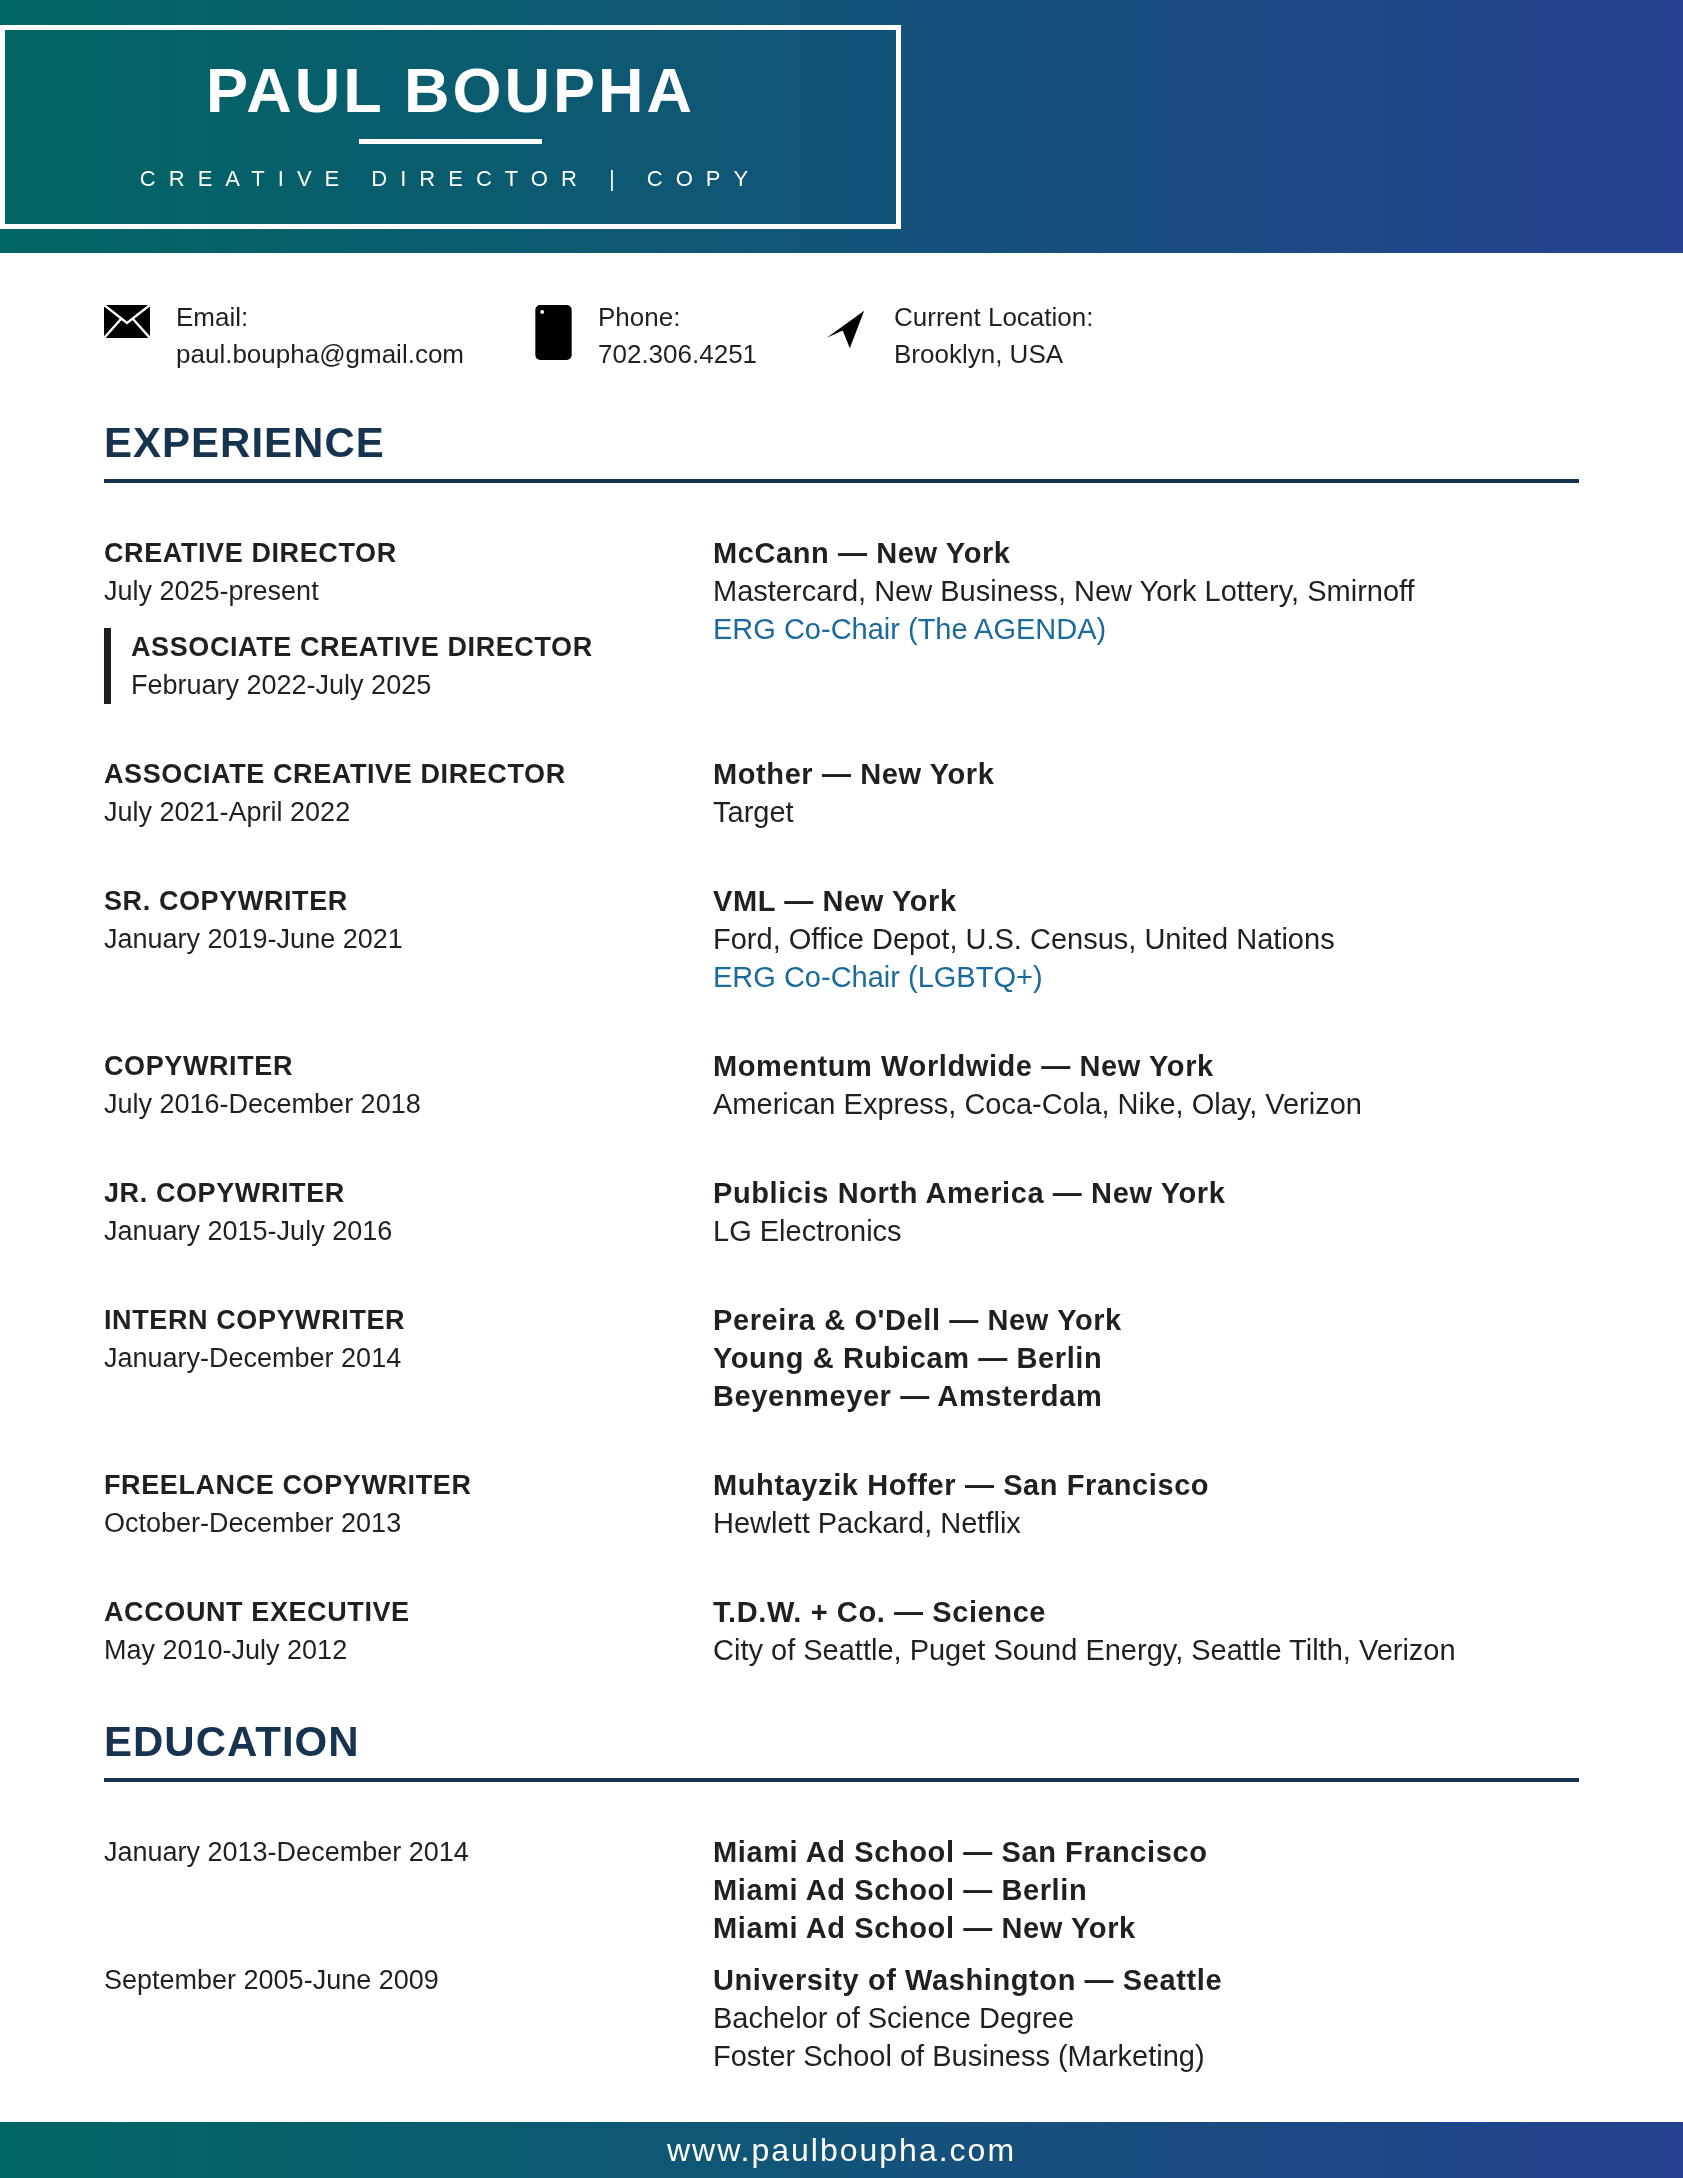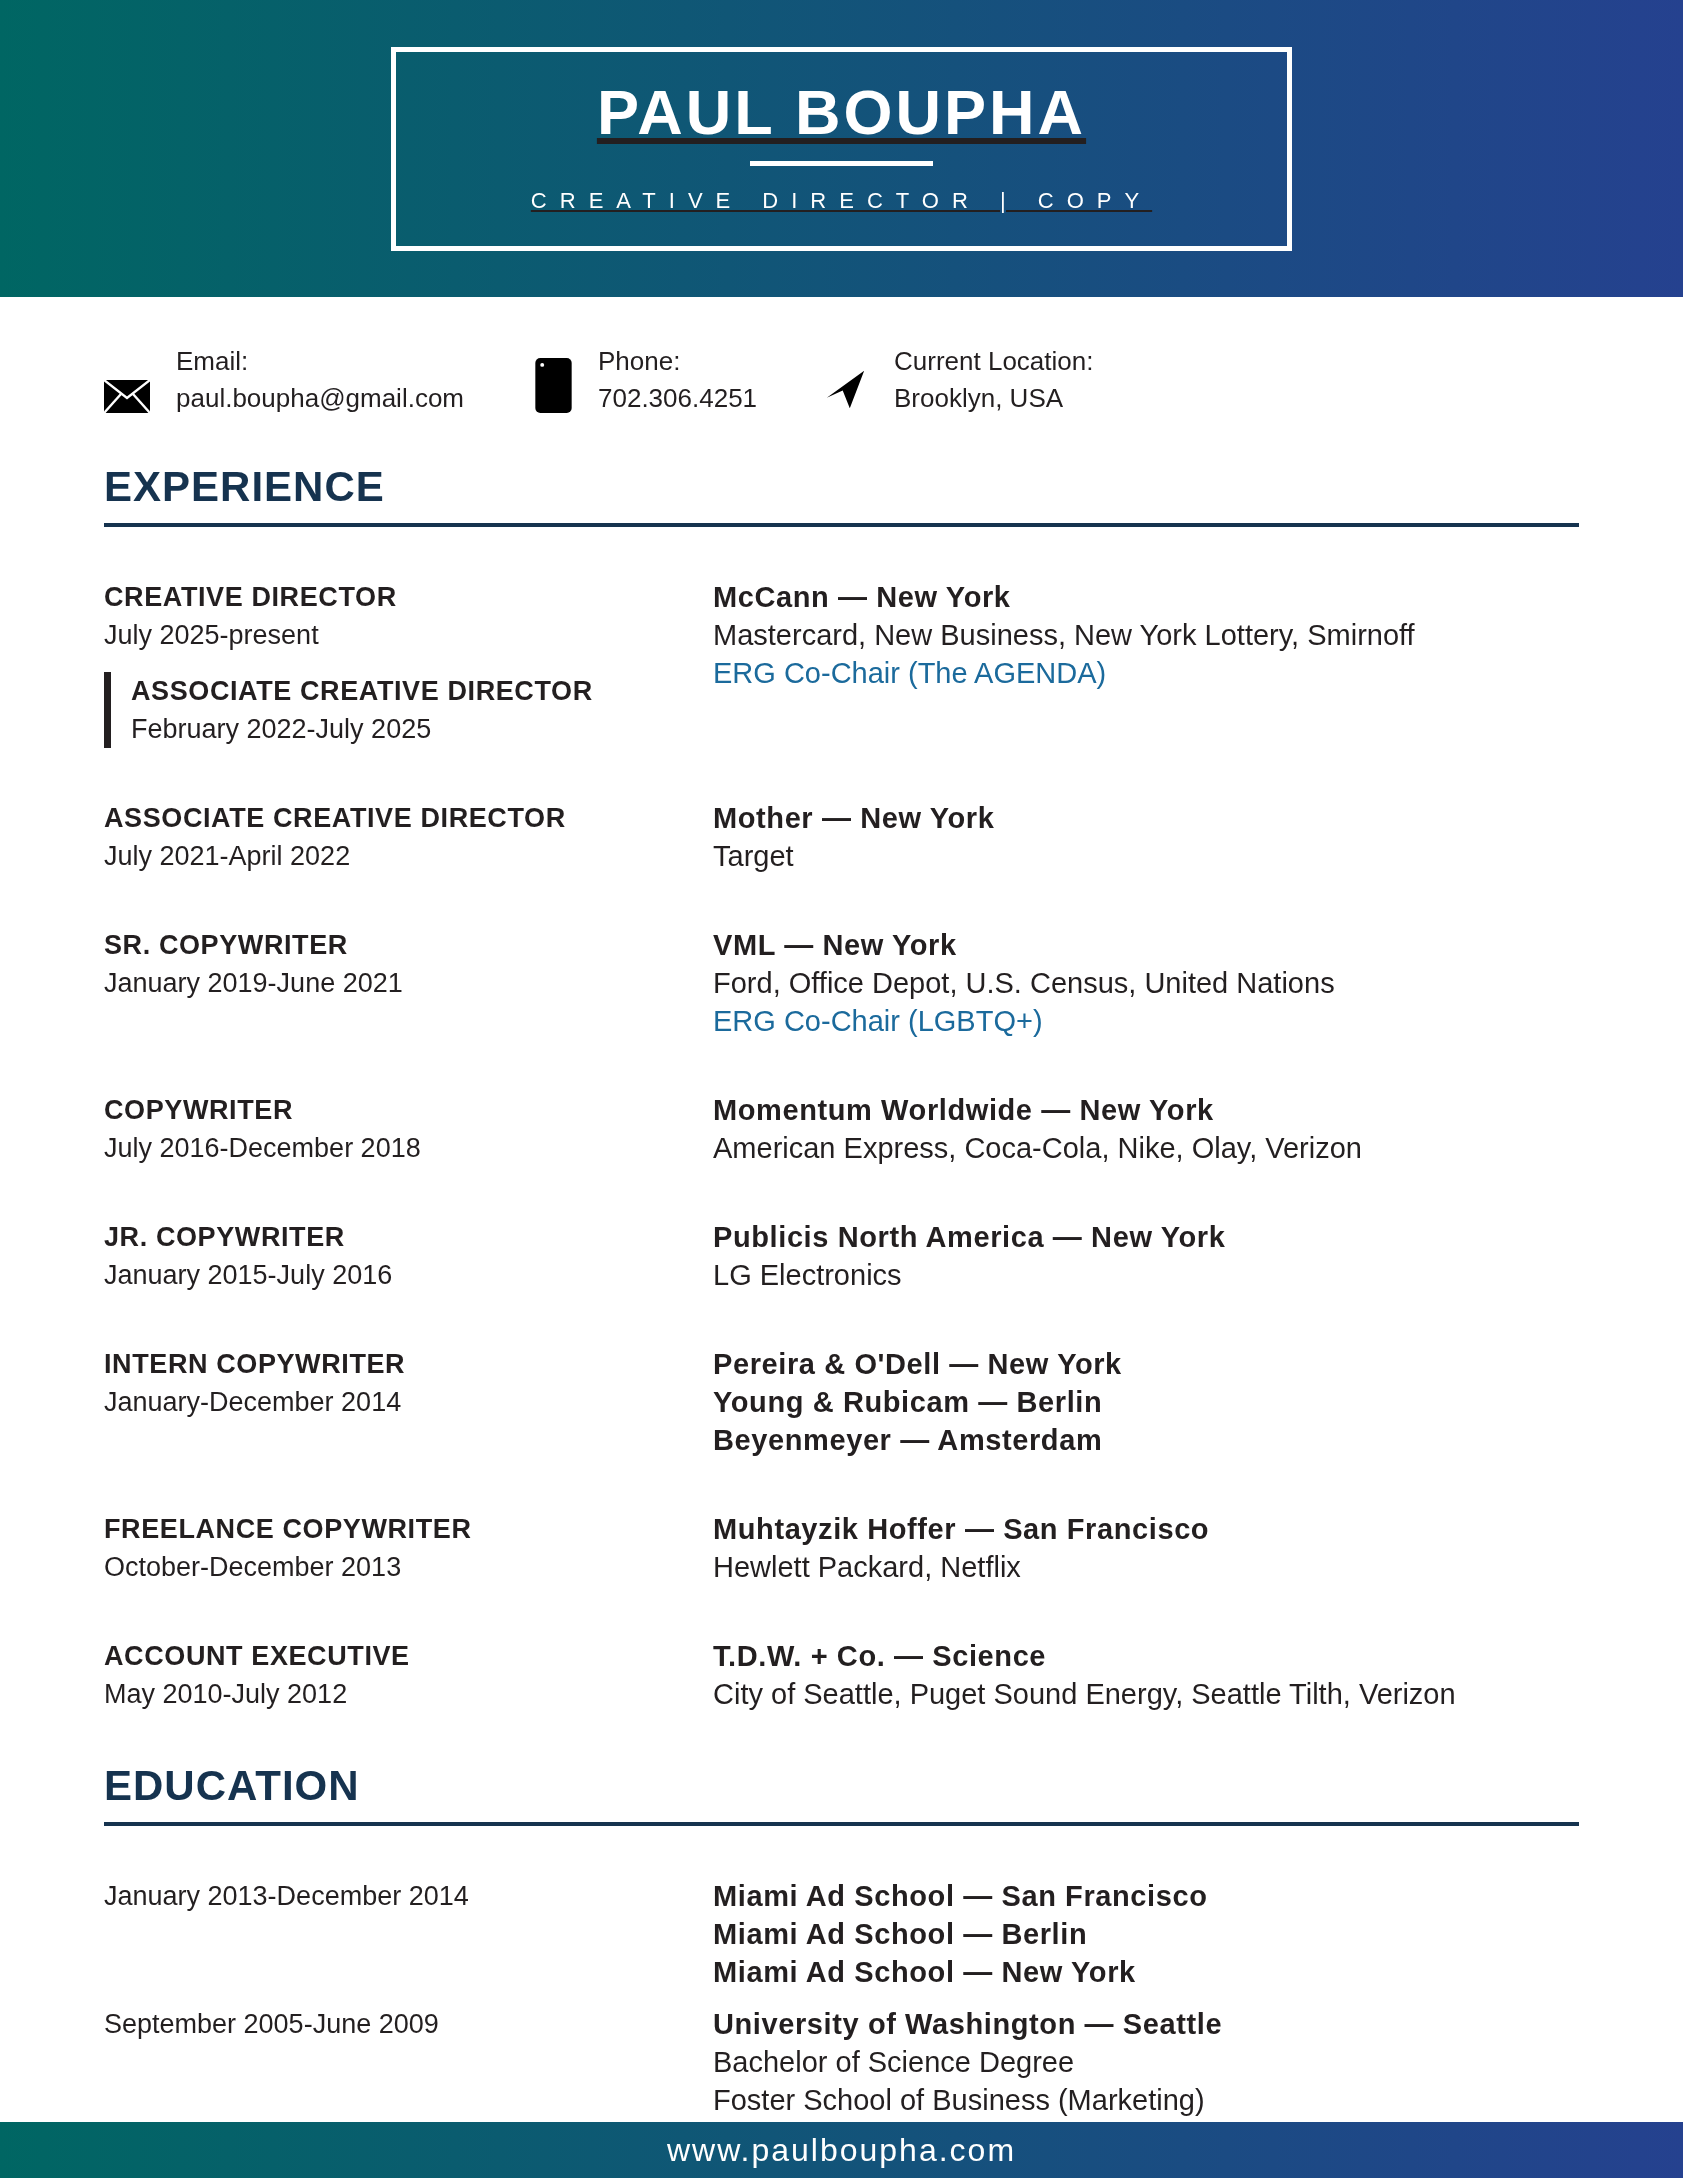"PAUL BOUPHA" .header { height: 297px -> 253px; justify-content: center -> flex-start; text-decoration: underline -> none }
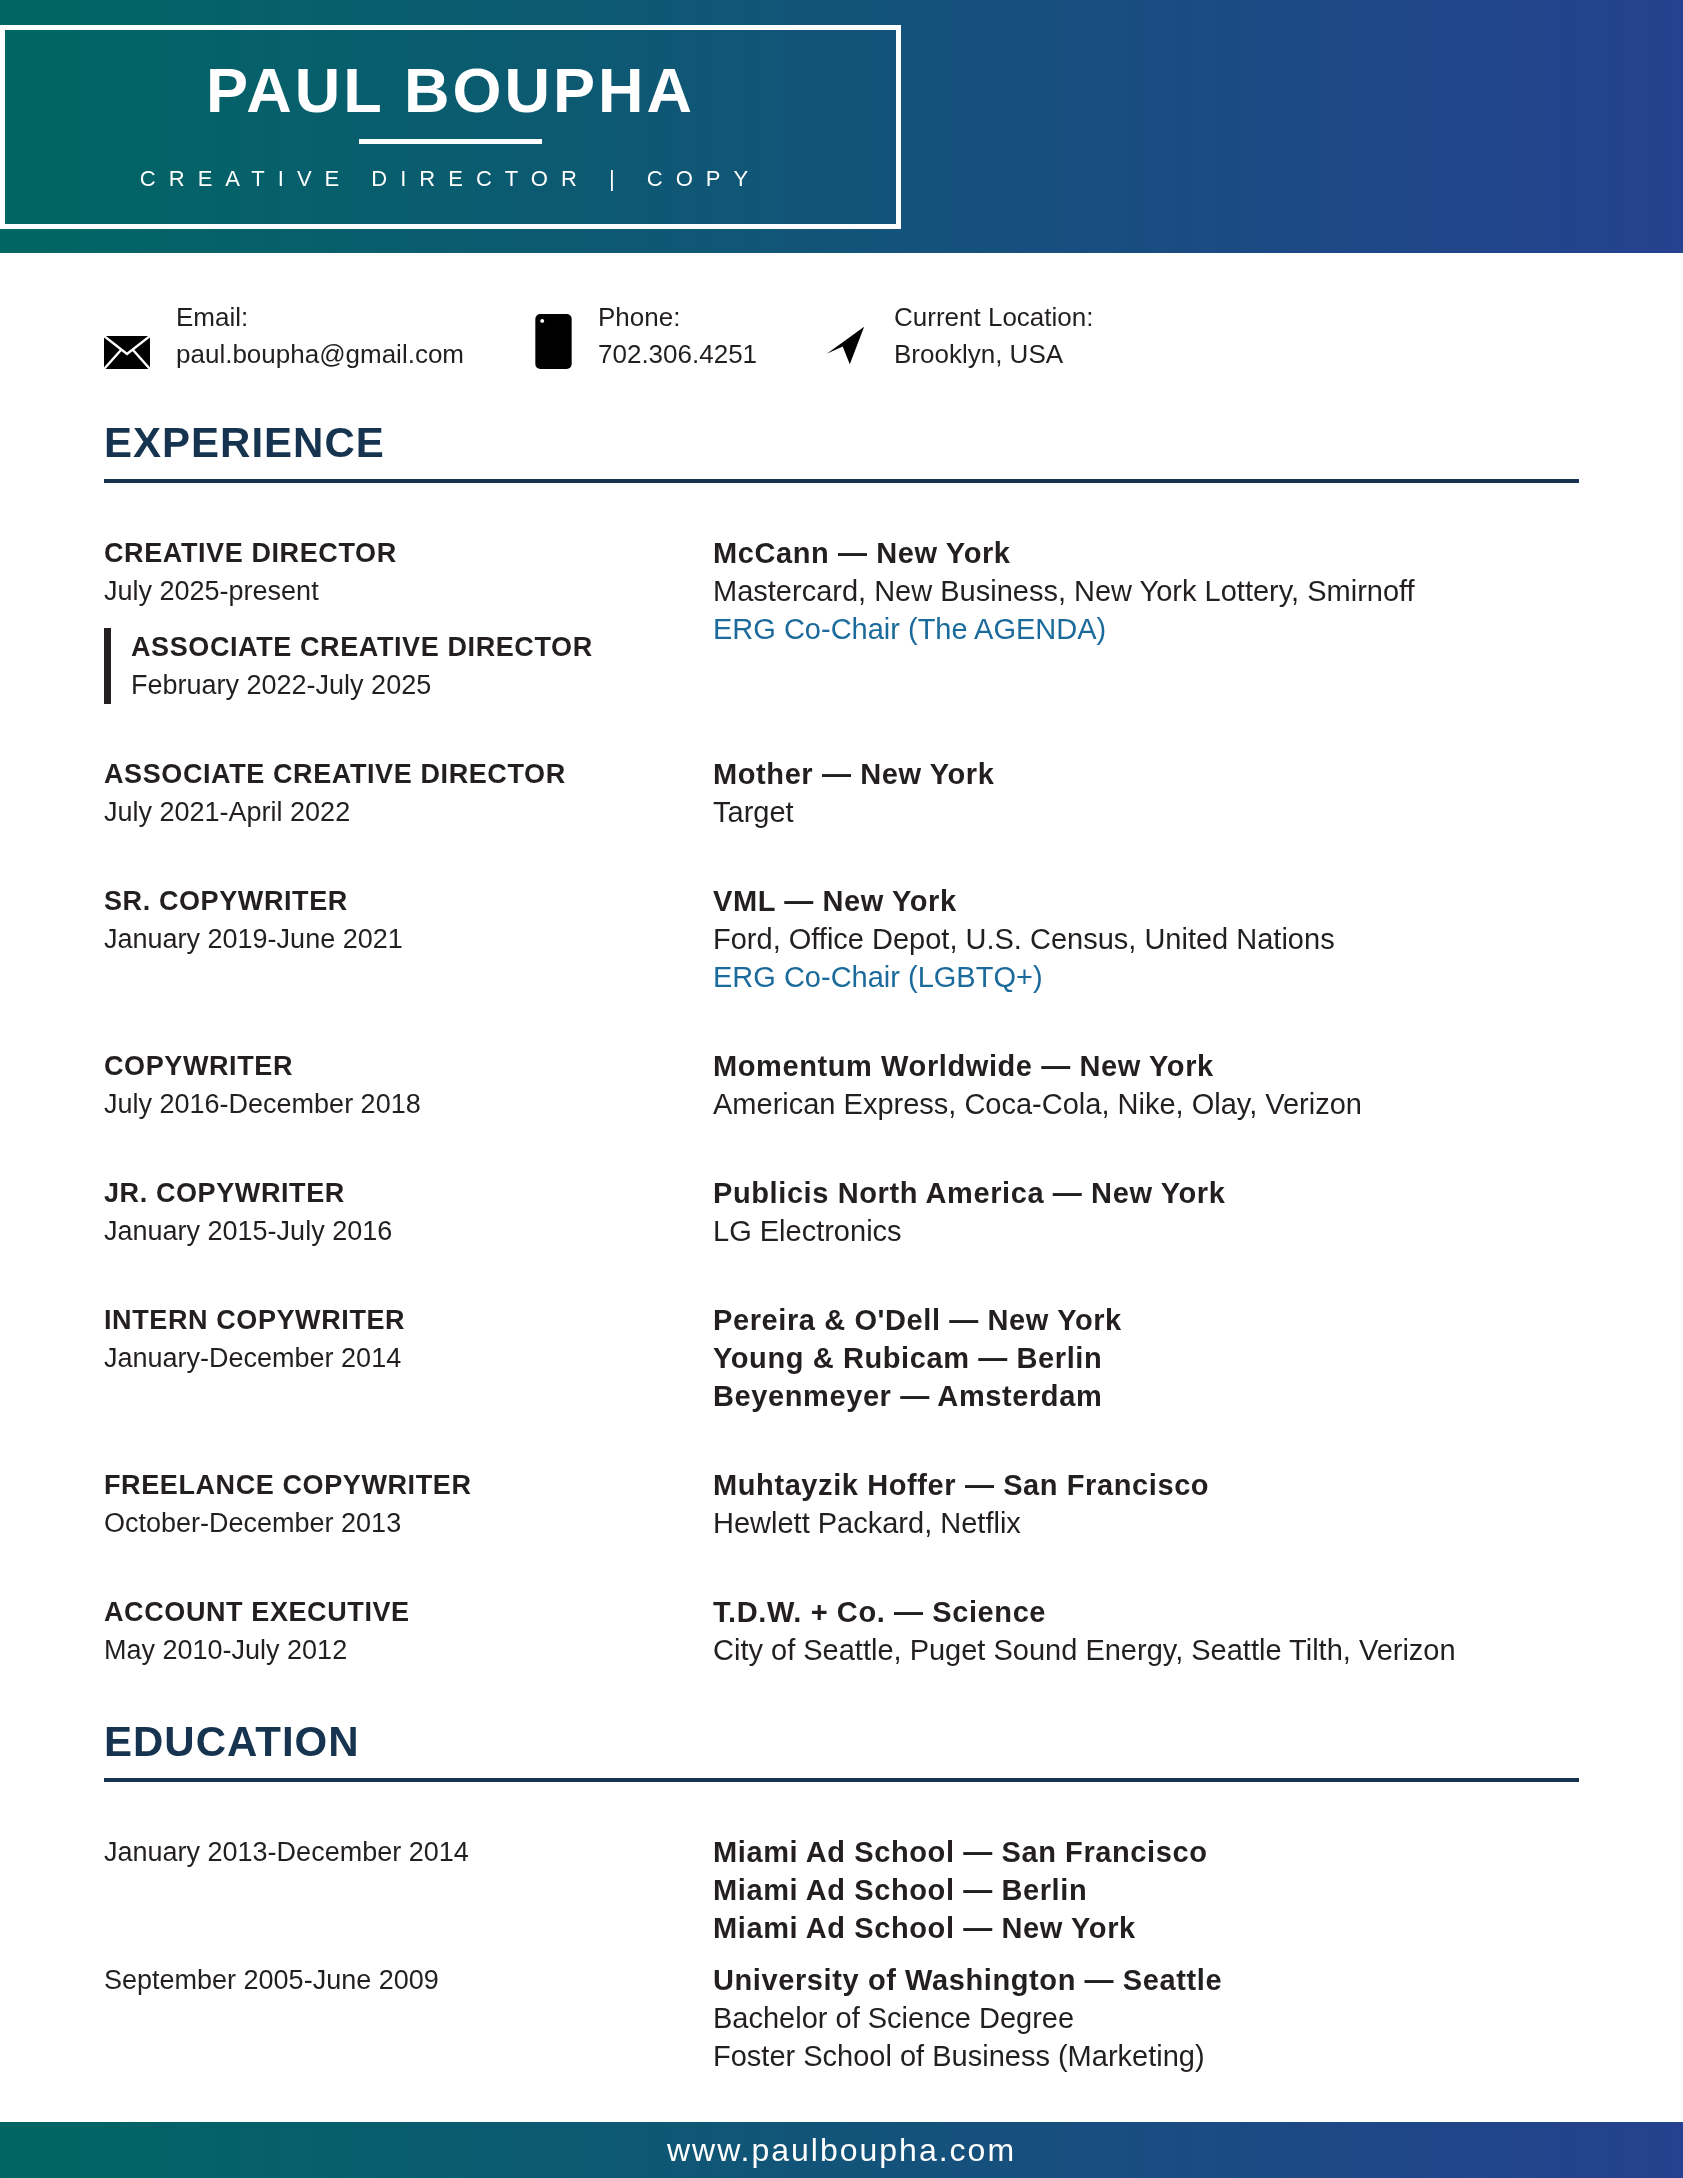"Email:" .contact-item { align-items: flex-end -> flex-start }
